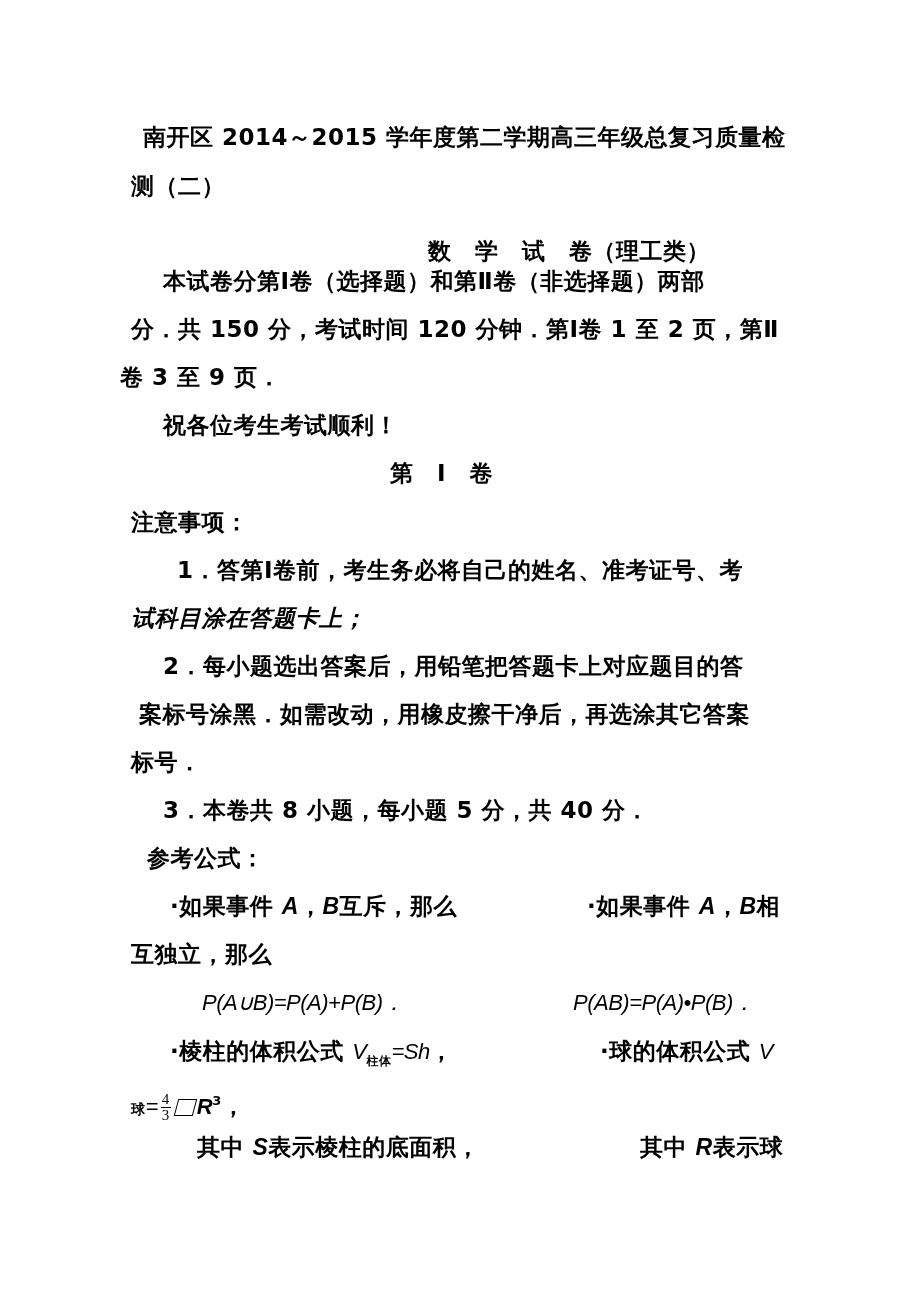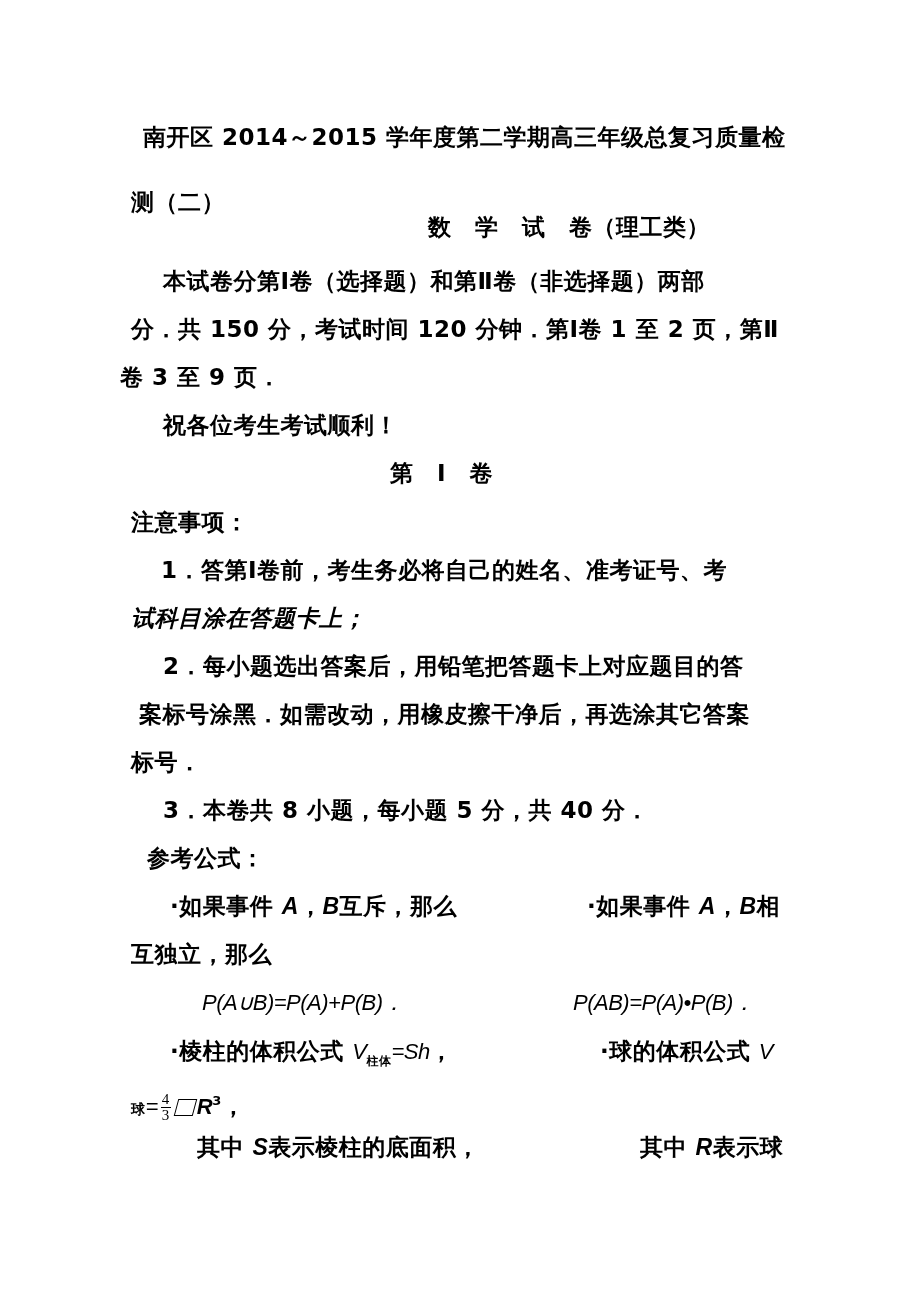"测（二）" div.line { margin-top: 16px -> none }
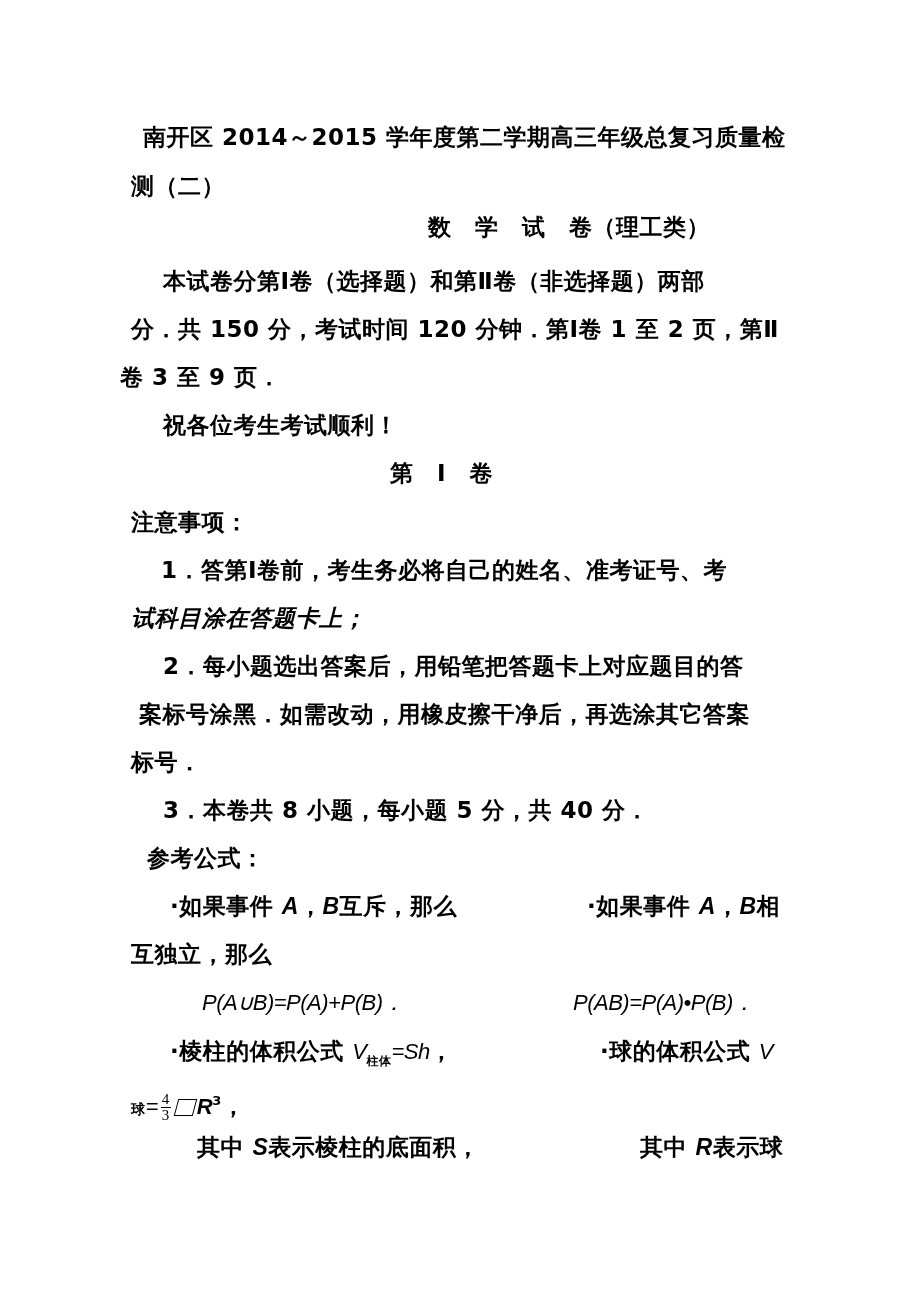"数 学 试 卷（理工类）" div.line { top: 212px -> 236px }
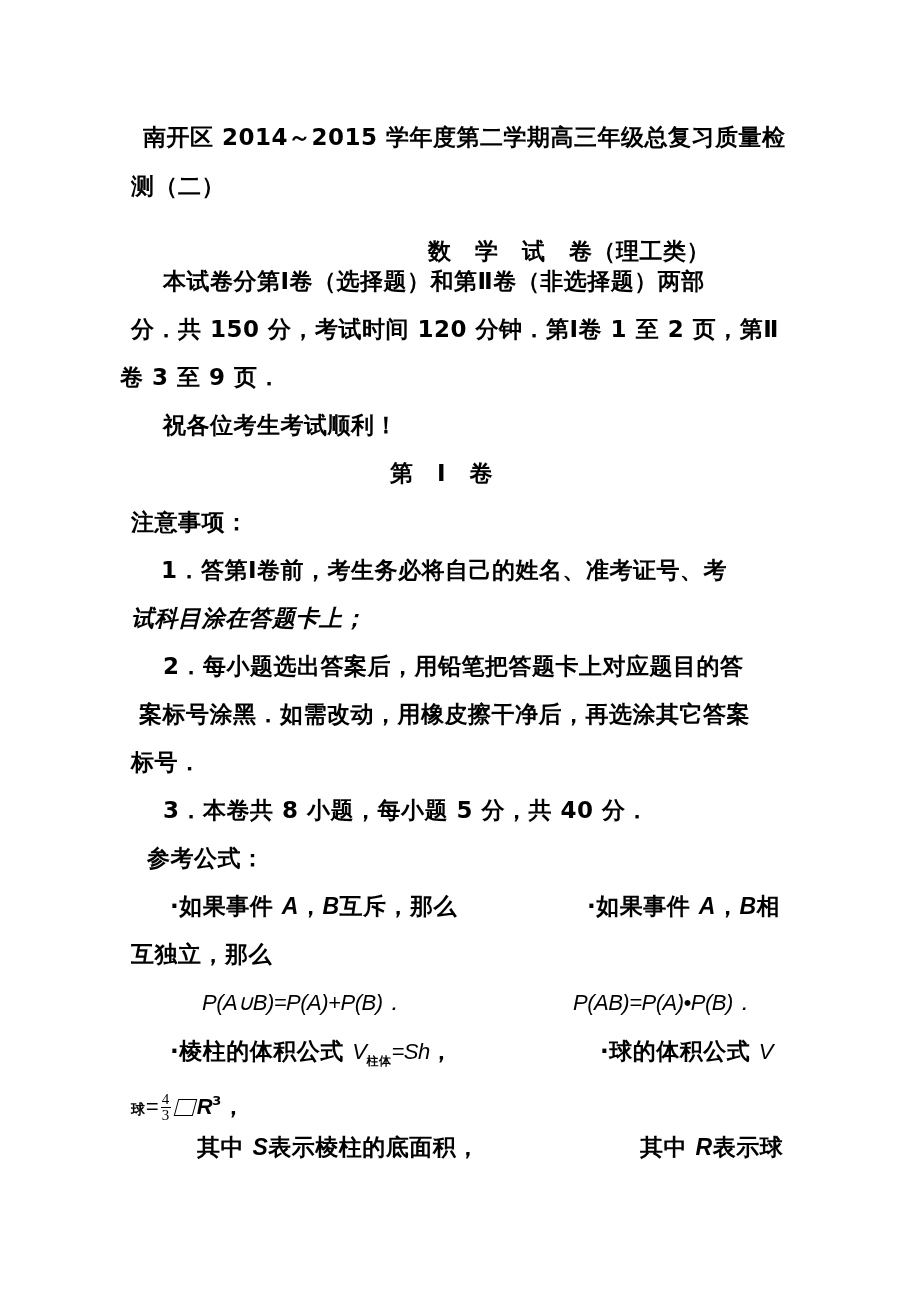"1．答第Ⅰ卷前，考生务必将自己的姓名、准考证号、考" div.line { left: 161px -> 177px }
